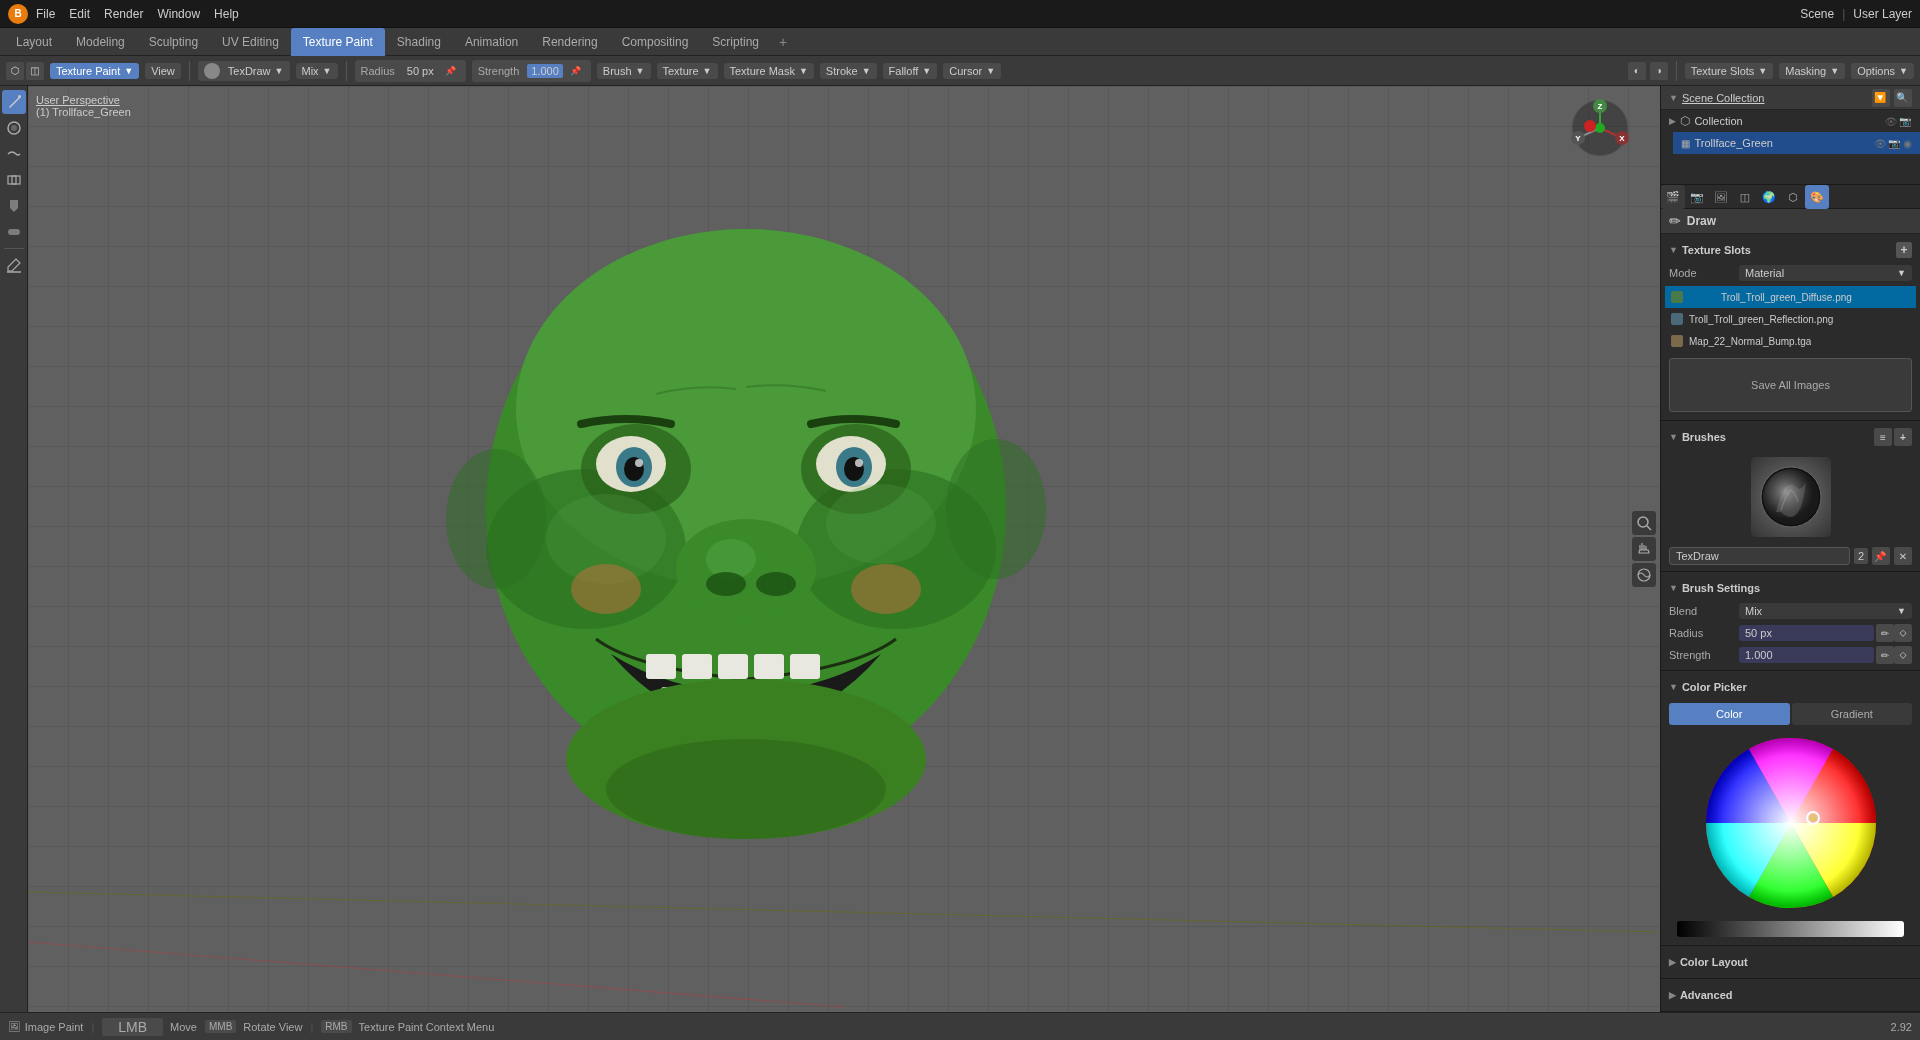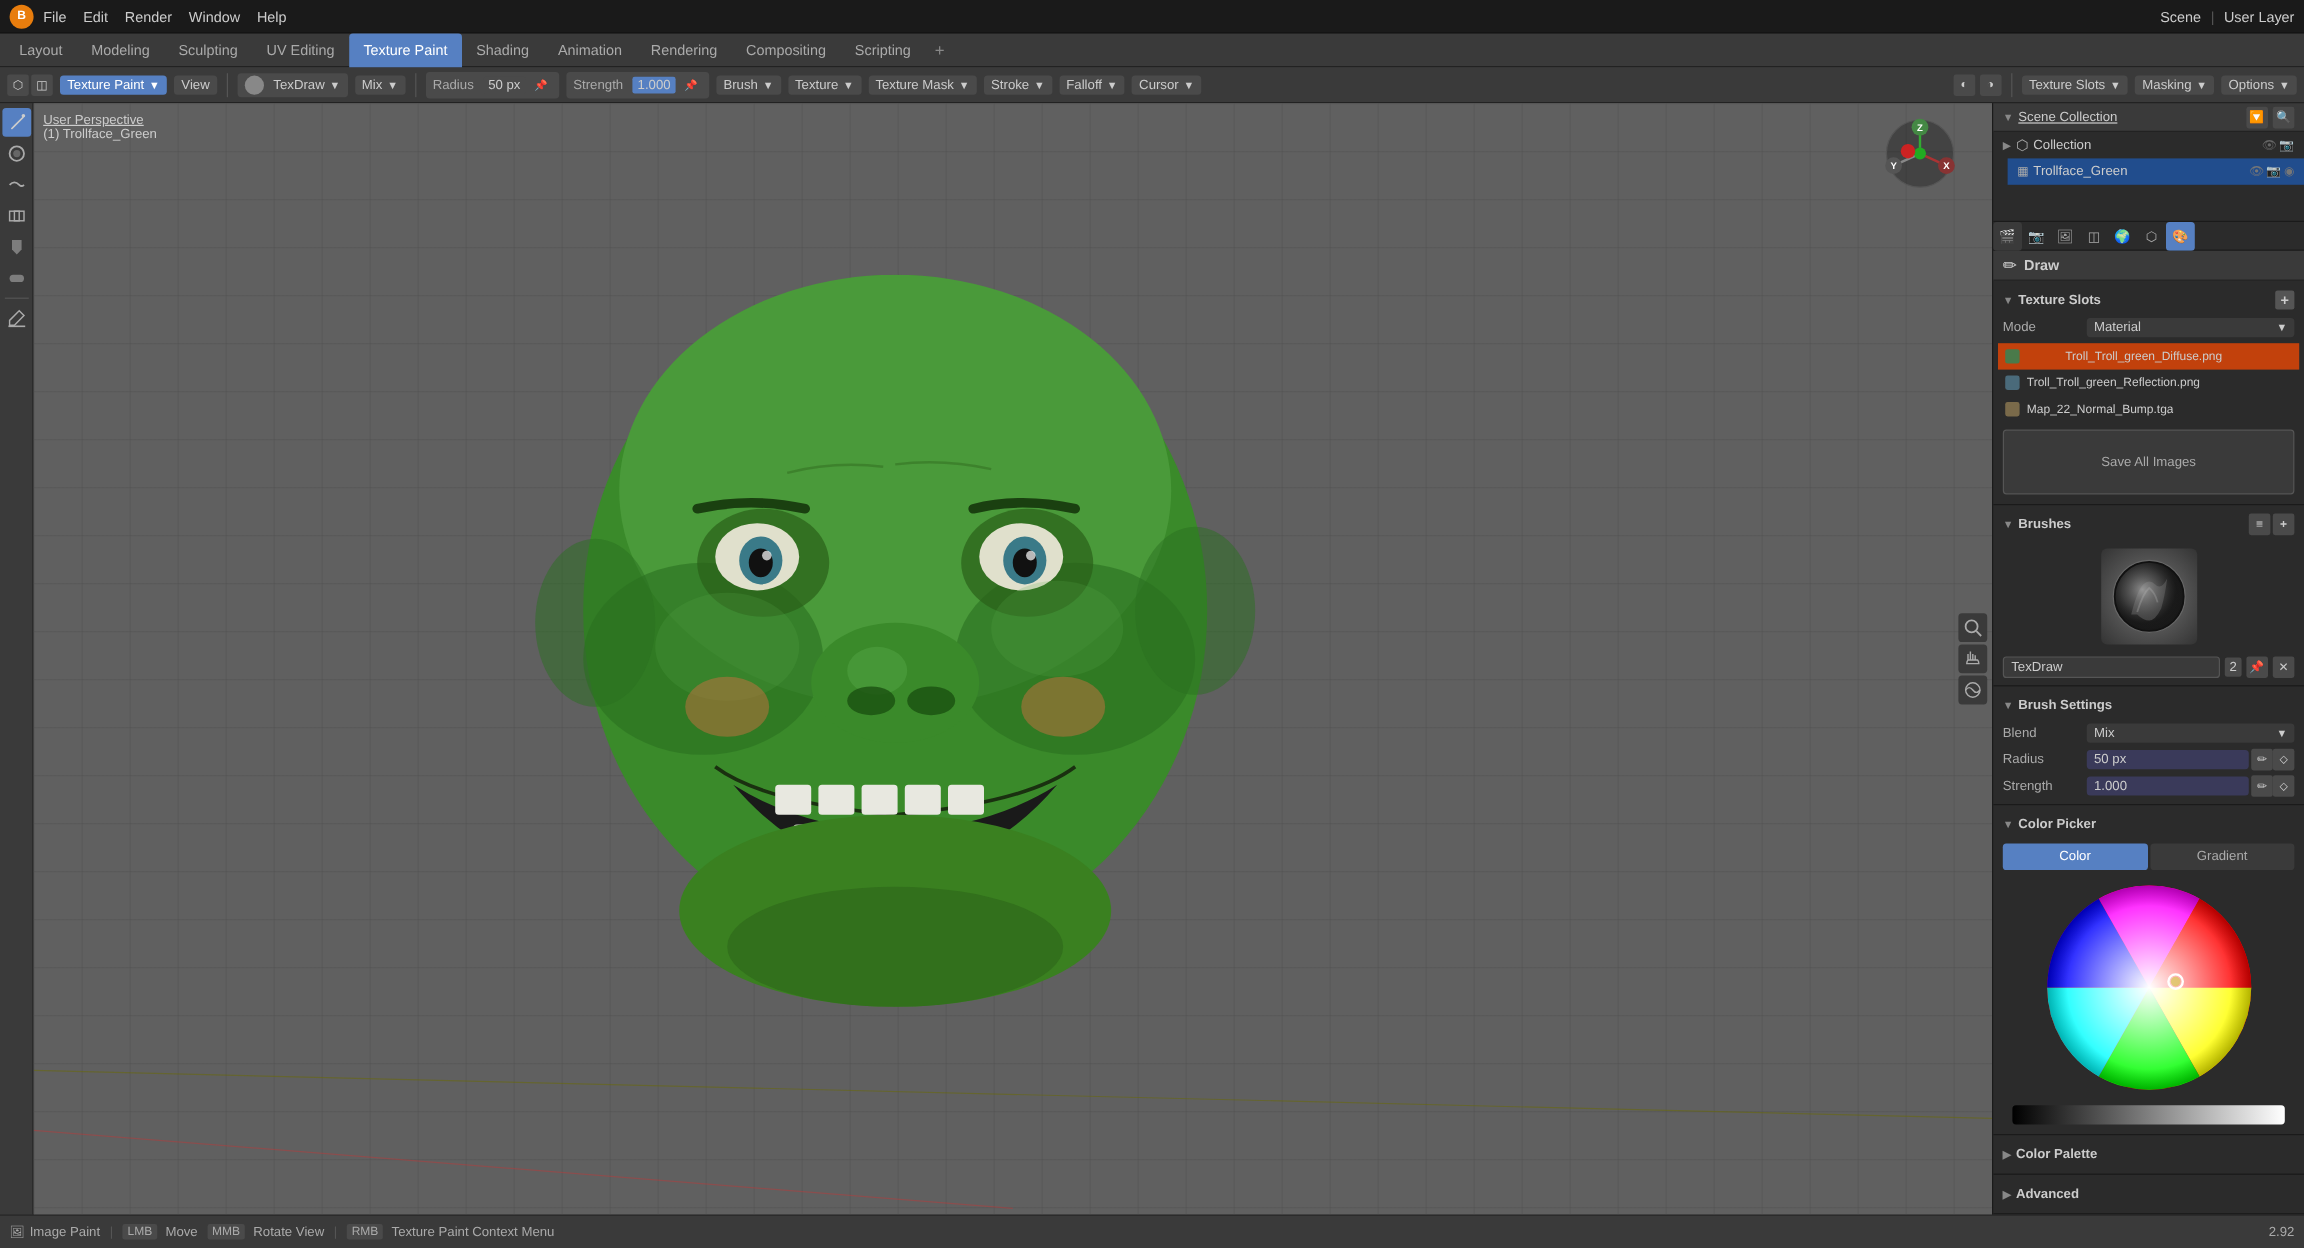"Troll_Troll_green_Diffuse.png" .texture-item.selected { background: #c2410c -> #0369a1 }
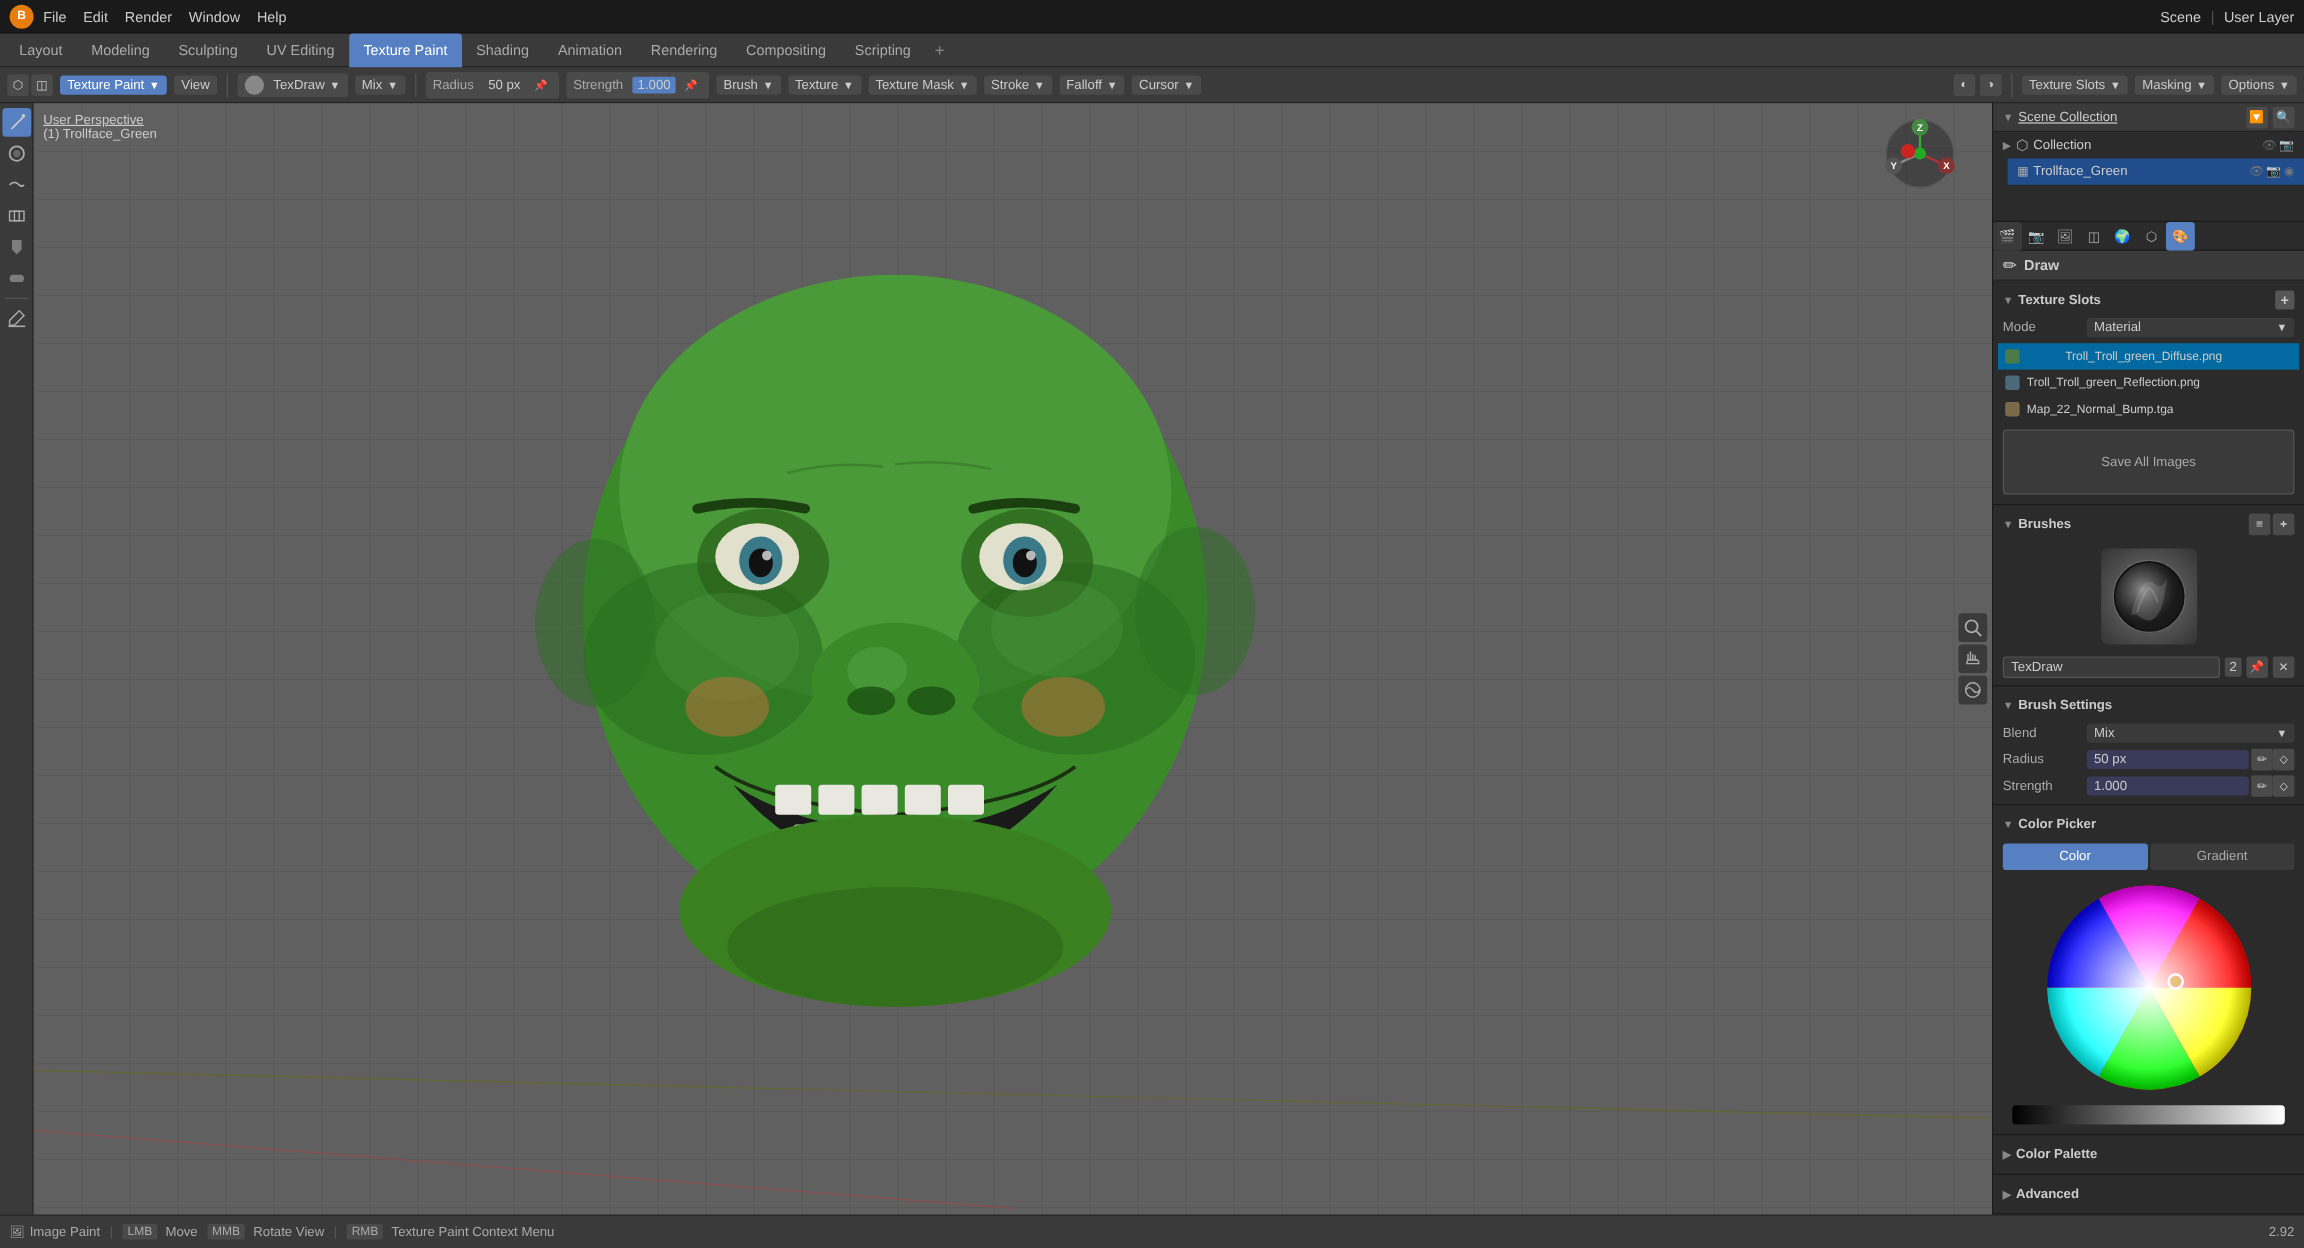"Color Palette" span { text: Palette -> Layout }
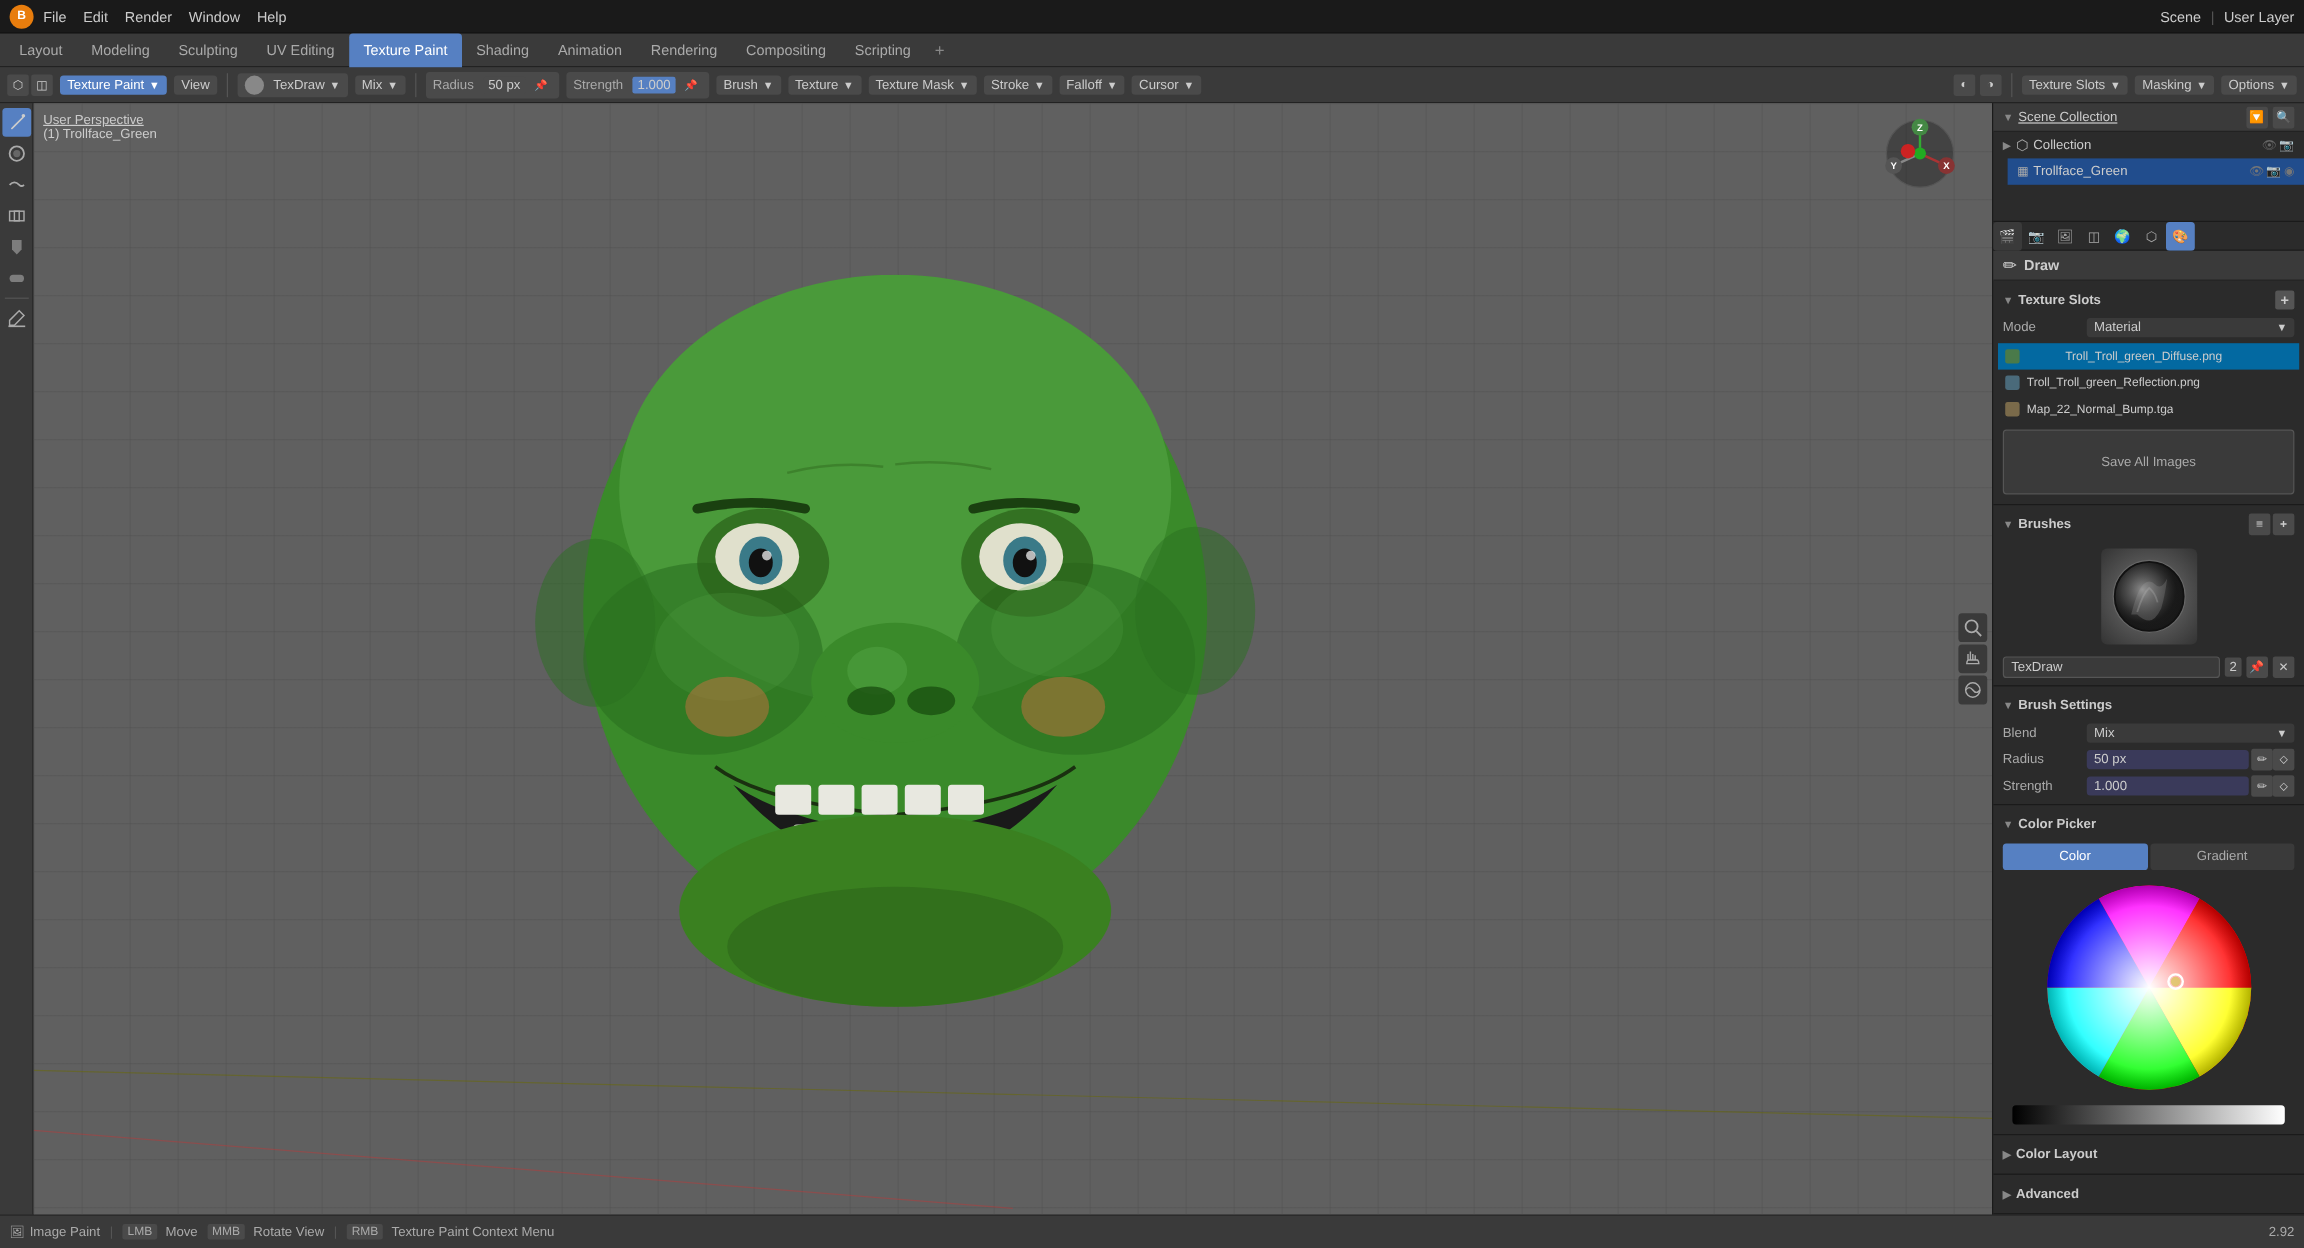"LMB" span { font-size: 10px -> 14px; padding: 1px 4px -> 1px 16px }
